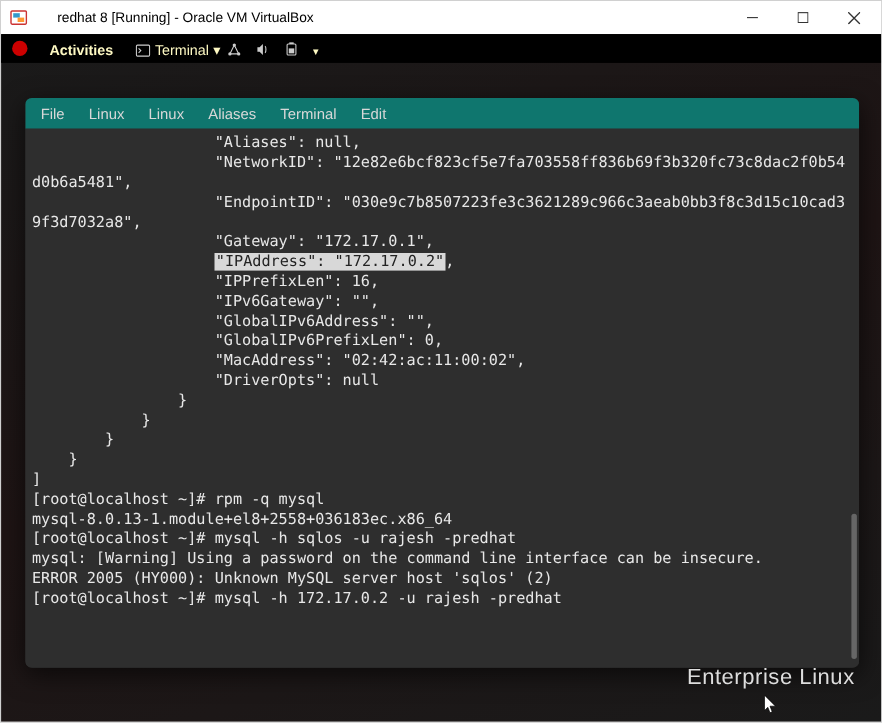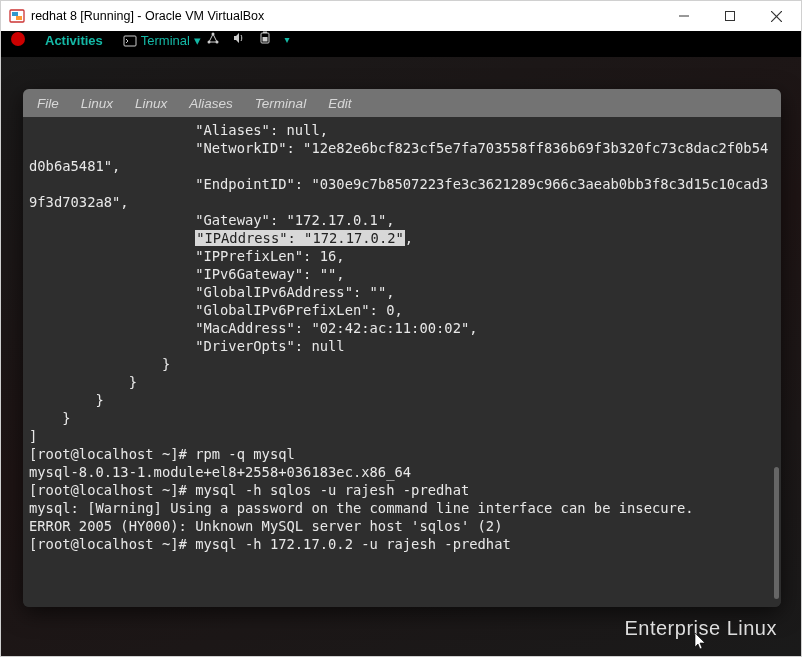"redhat 8 [Running] - Oracle" .vbox-titlebar { gap: none -> 21px }
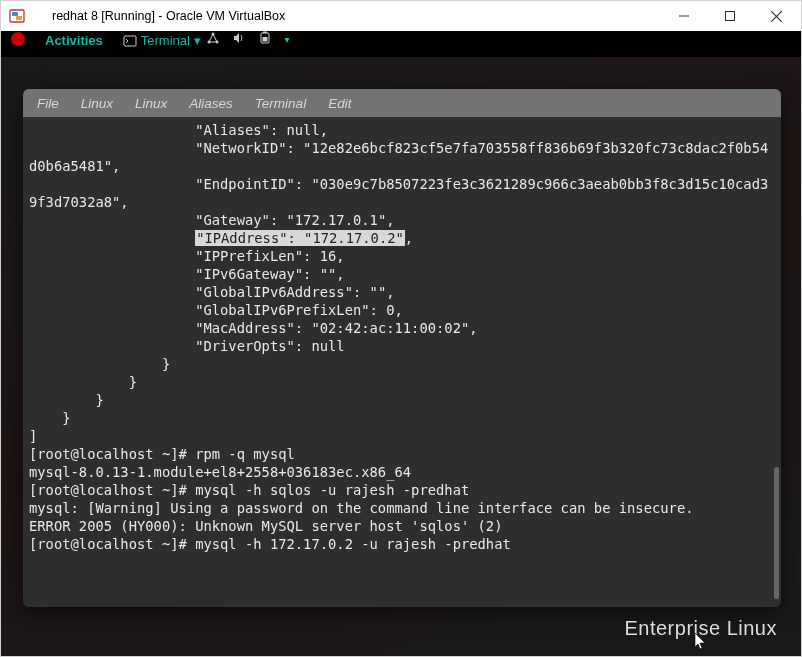"Activities" .gnome-bar { align-items: flex-start -> flex-end; color: #14b8a6 -> #fef9c3 }
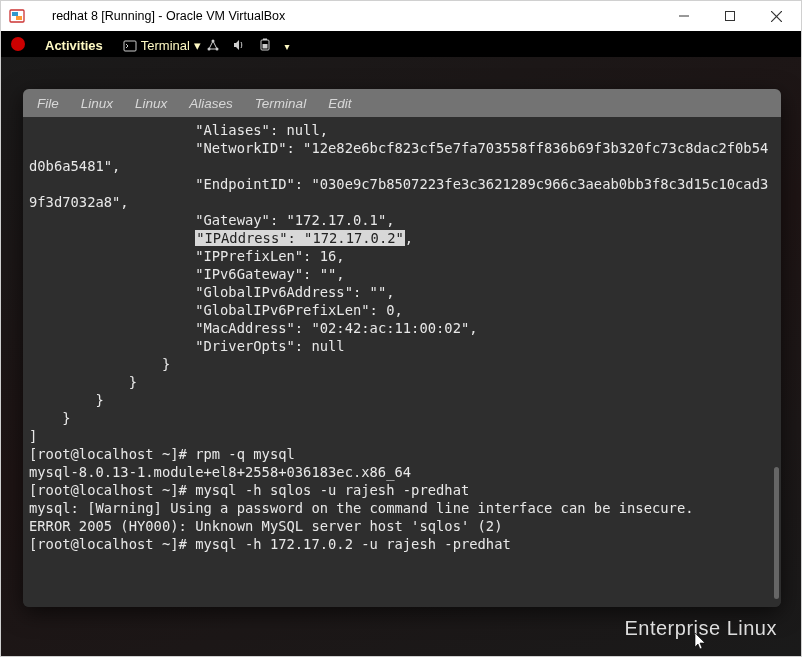"File" .term-menubar { background: #737373 -> #0f766e; font-style: italic -> none }
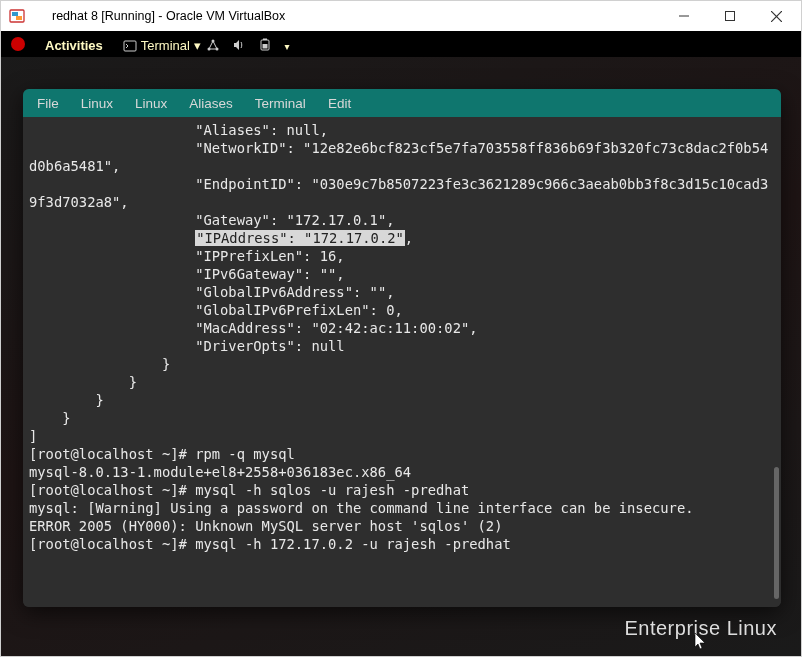"Enterprise Linux" .enterprise-label { bottom: 16px -> 28px }
